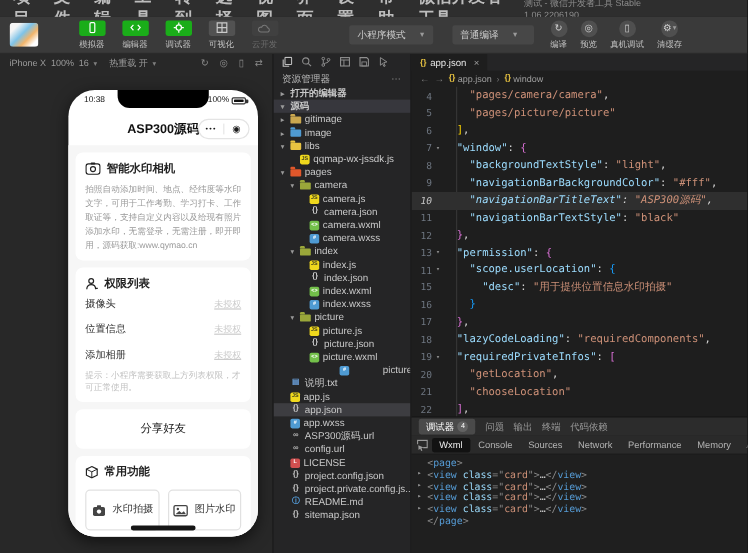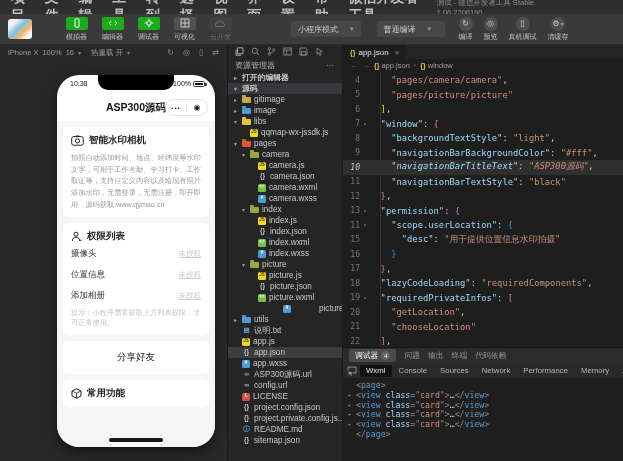"utils" div.trow { html: <div> <span>▸</span> <span></span> <span>utils</span> </div> -> none }
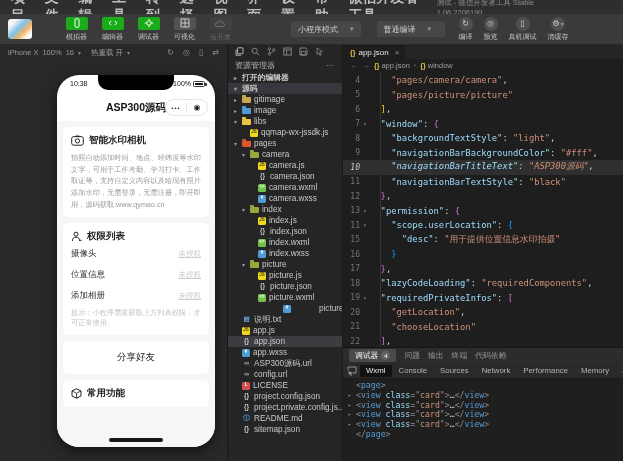"水印拍摄" div.feat-row { html: none -> <div> <div> <span> <svg> <rect></rect> <rect></rect> <circle></circle> </svg> </span> <span>水印拍摄</span> </div> <div> <span> <svg> <rect></rect> <circle></circle> <path></path> </svg> </span> <span>图片水印</span> </div> </div> }
